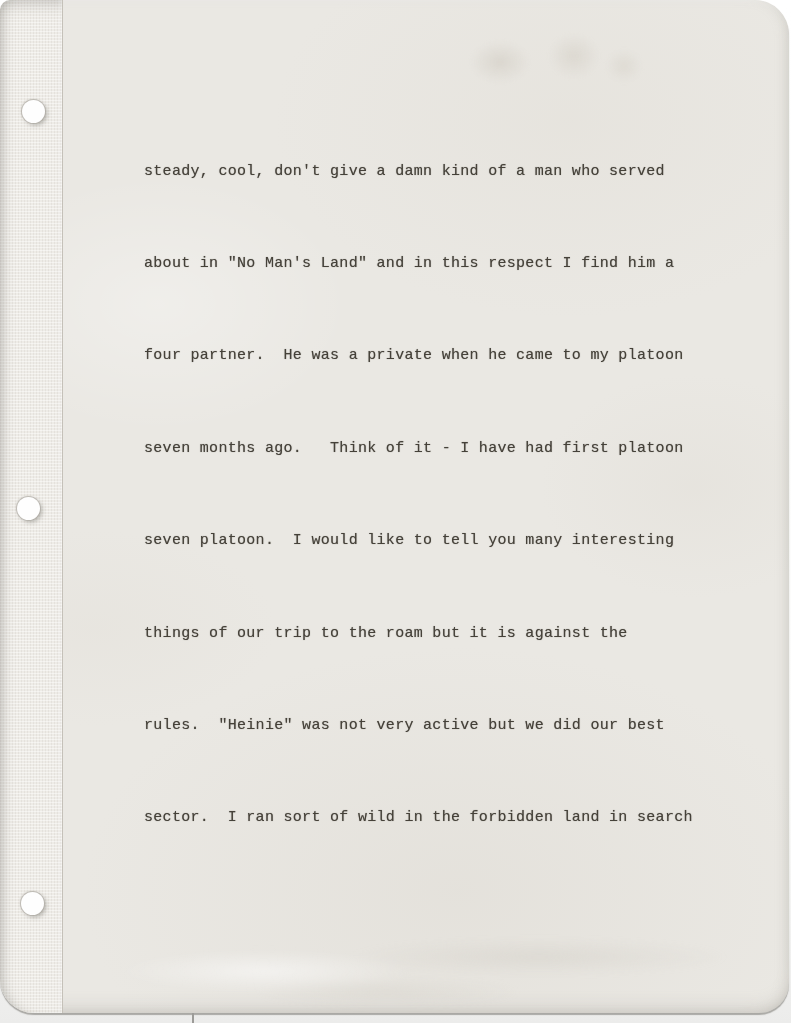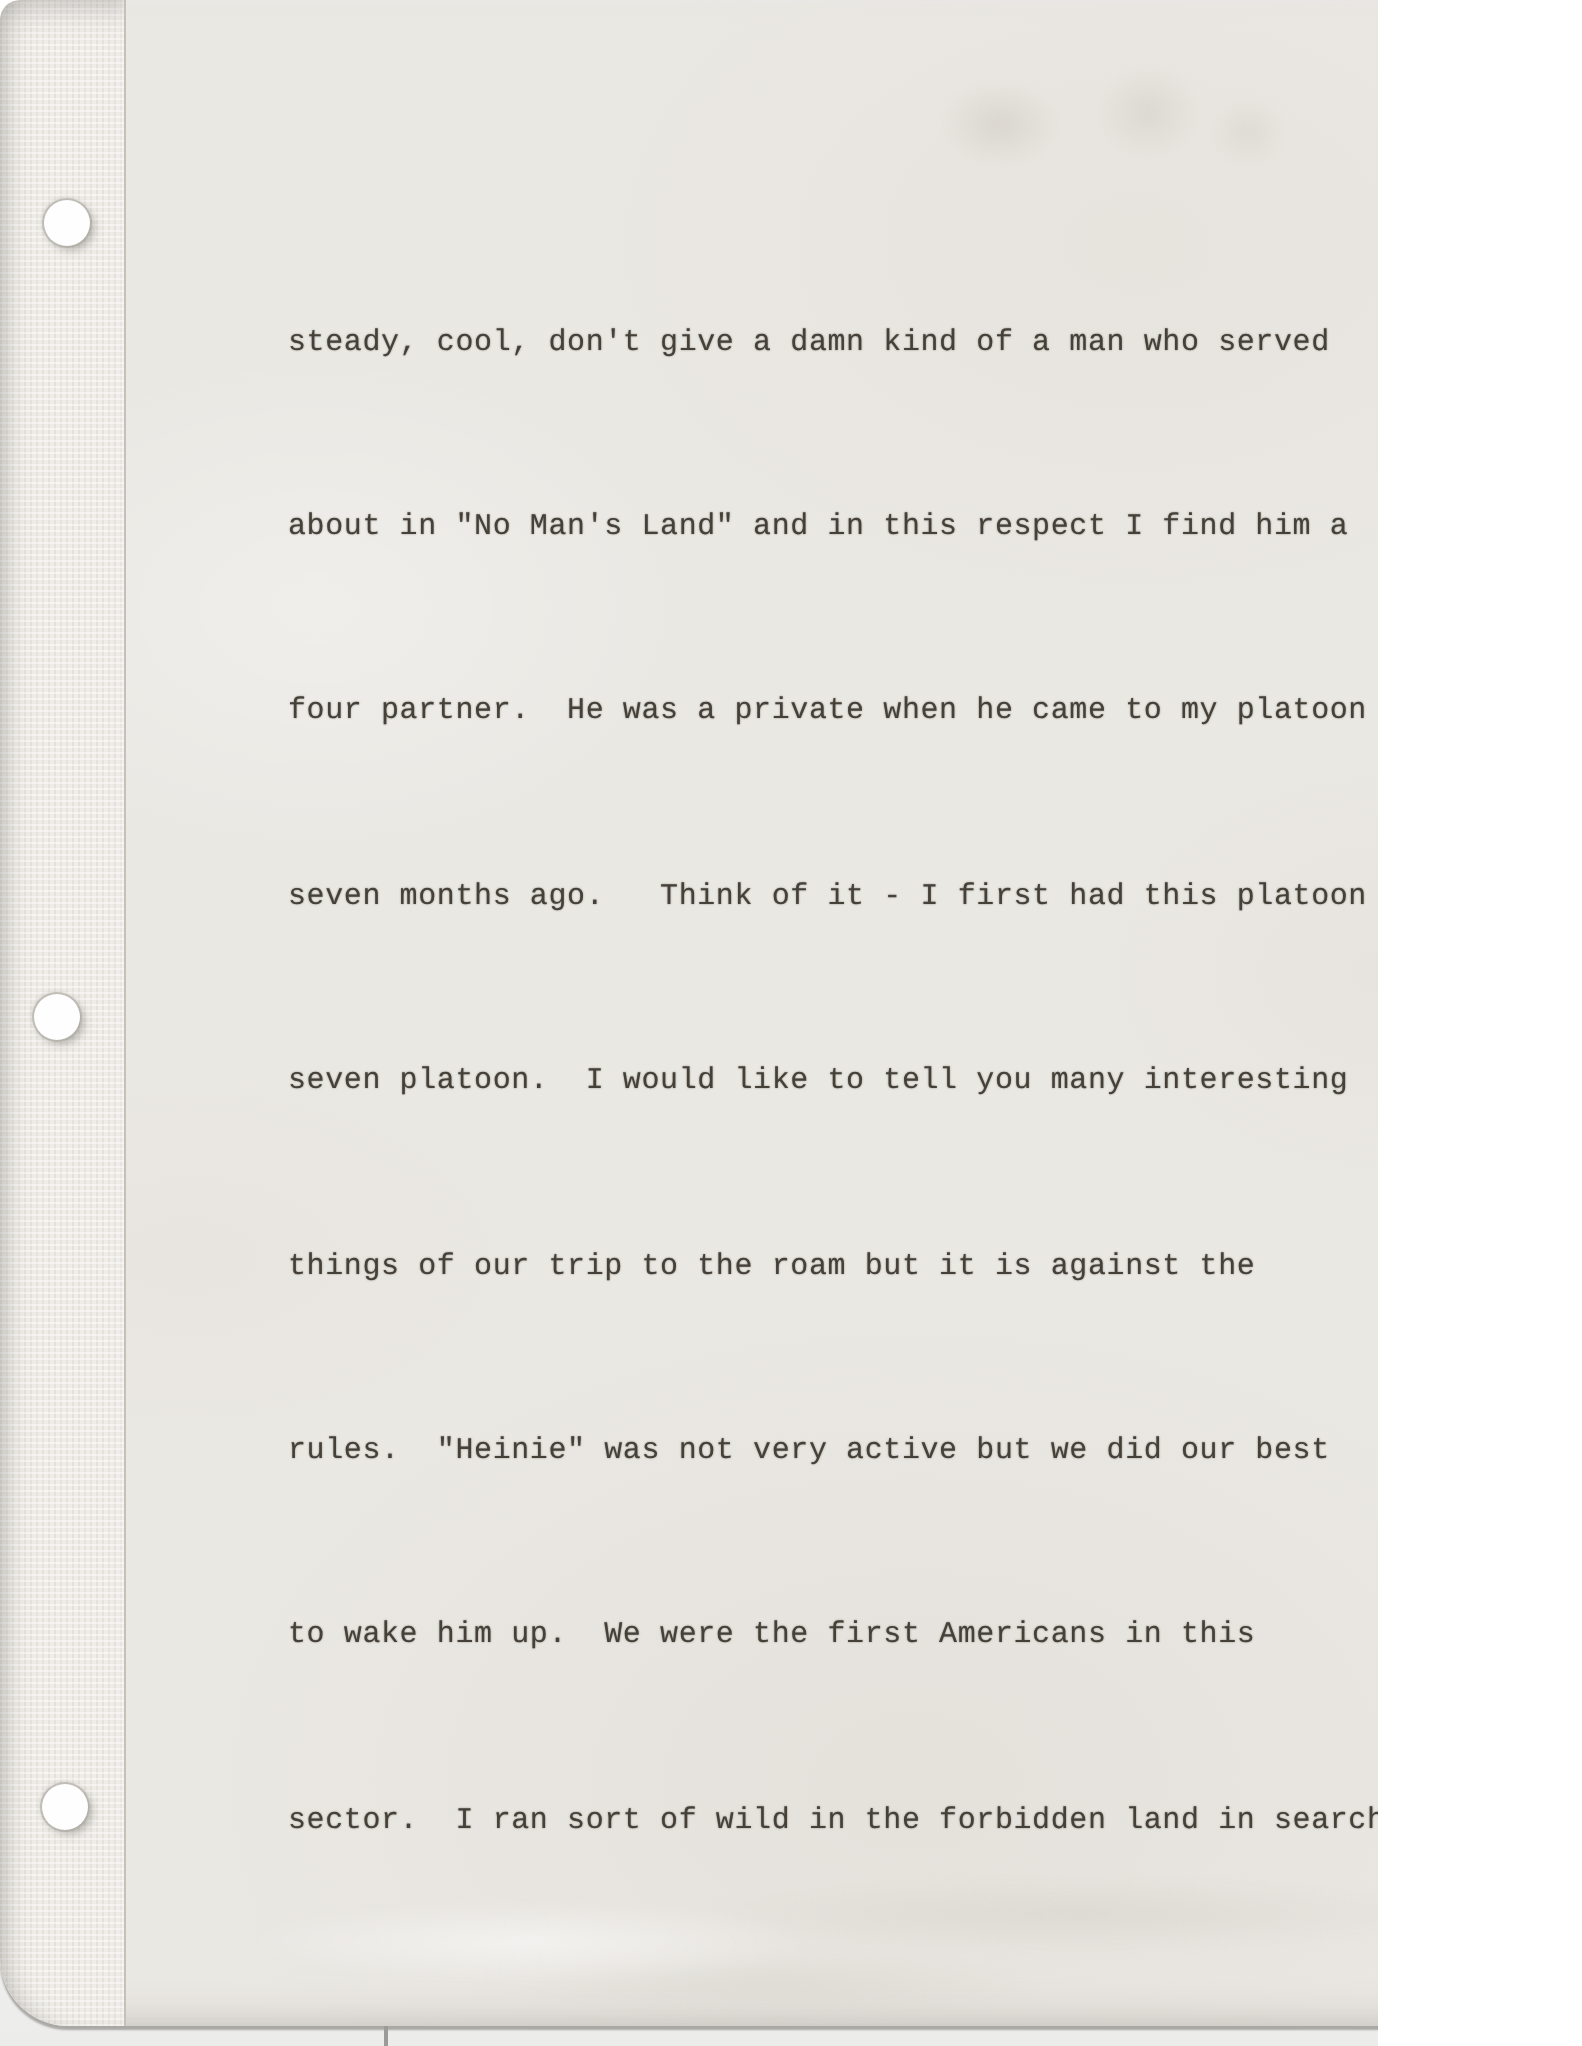"steady, cool, don't give a" .scan { width: 689px -> 791px }
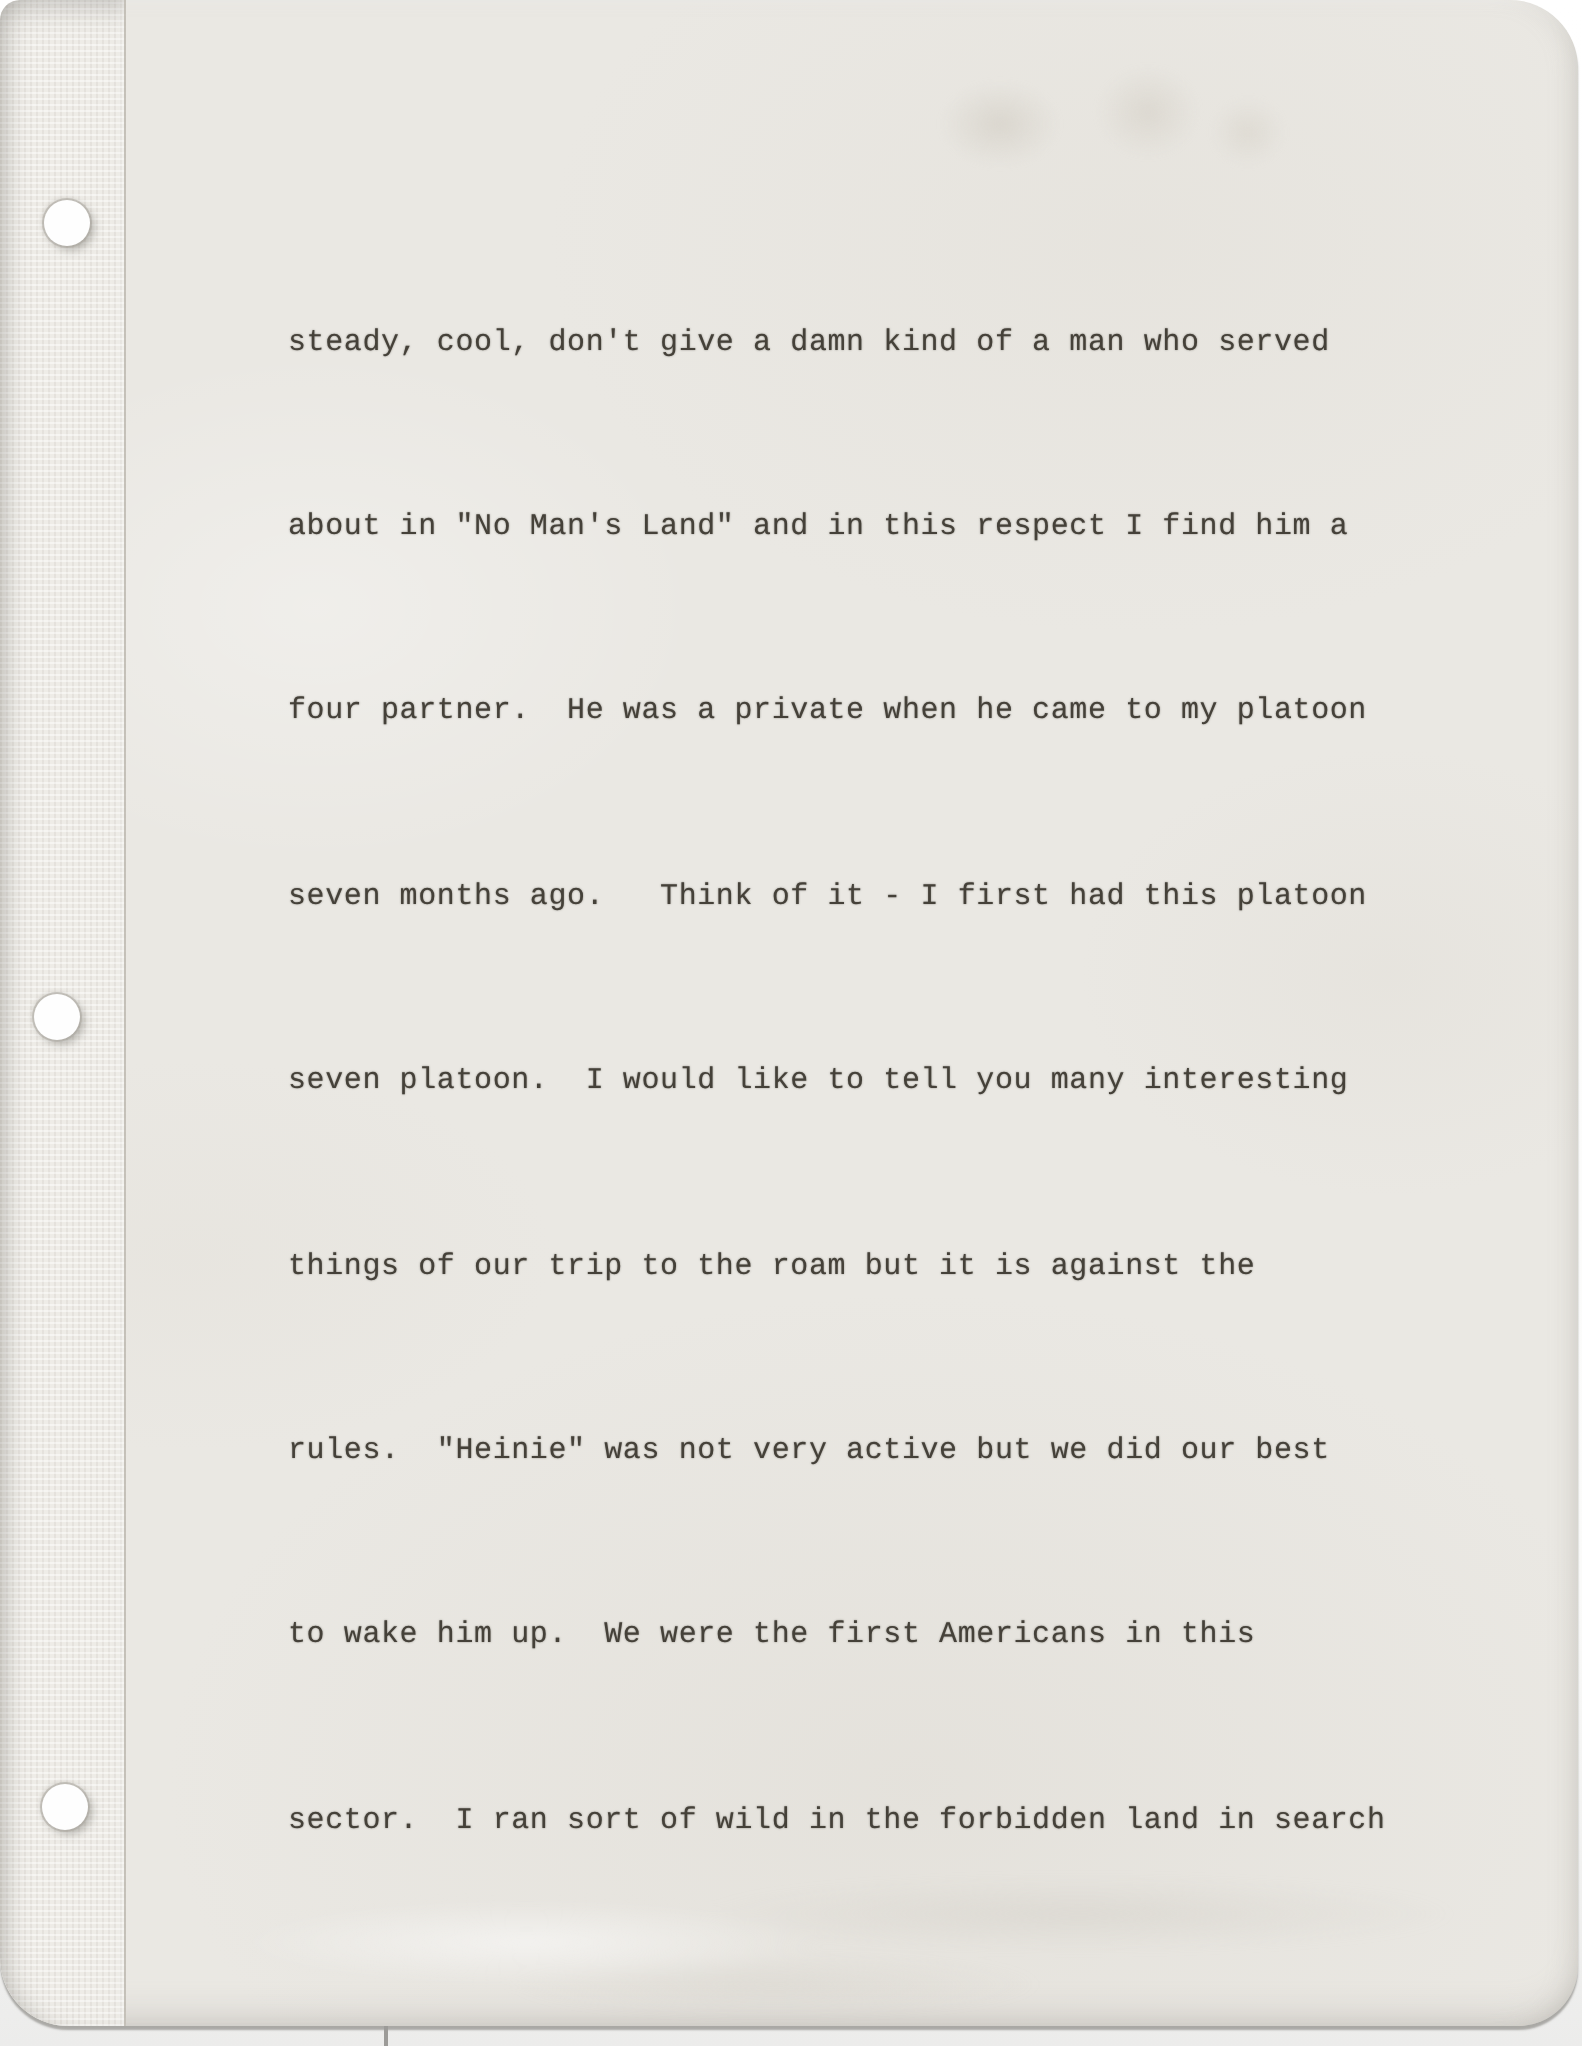"seven months ago. Think of" div.line { text: first had this -> have had first }
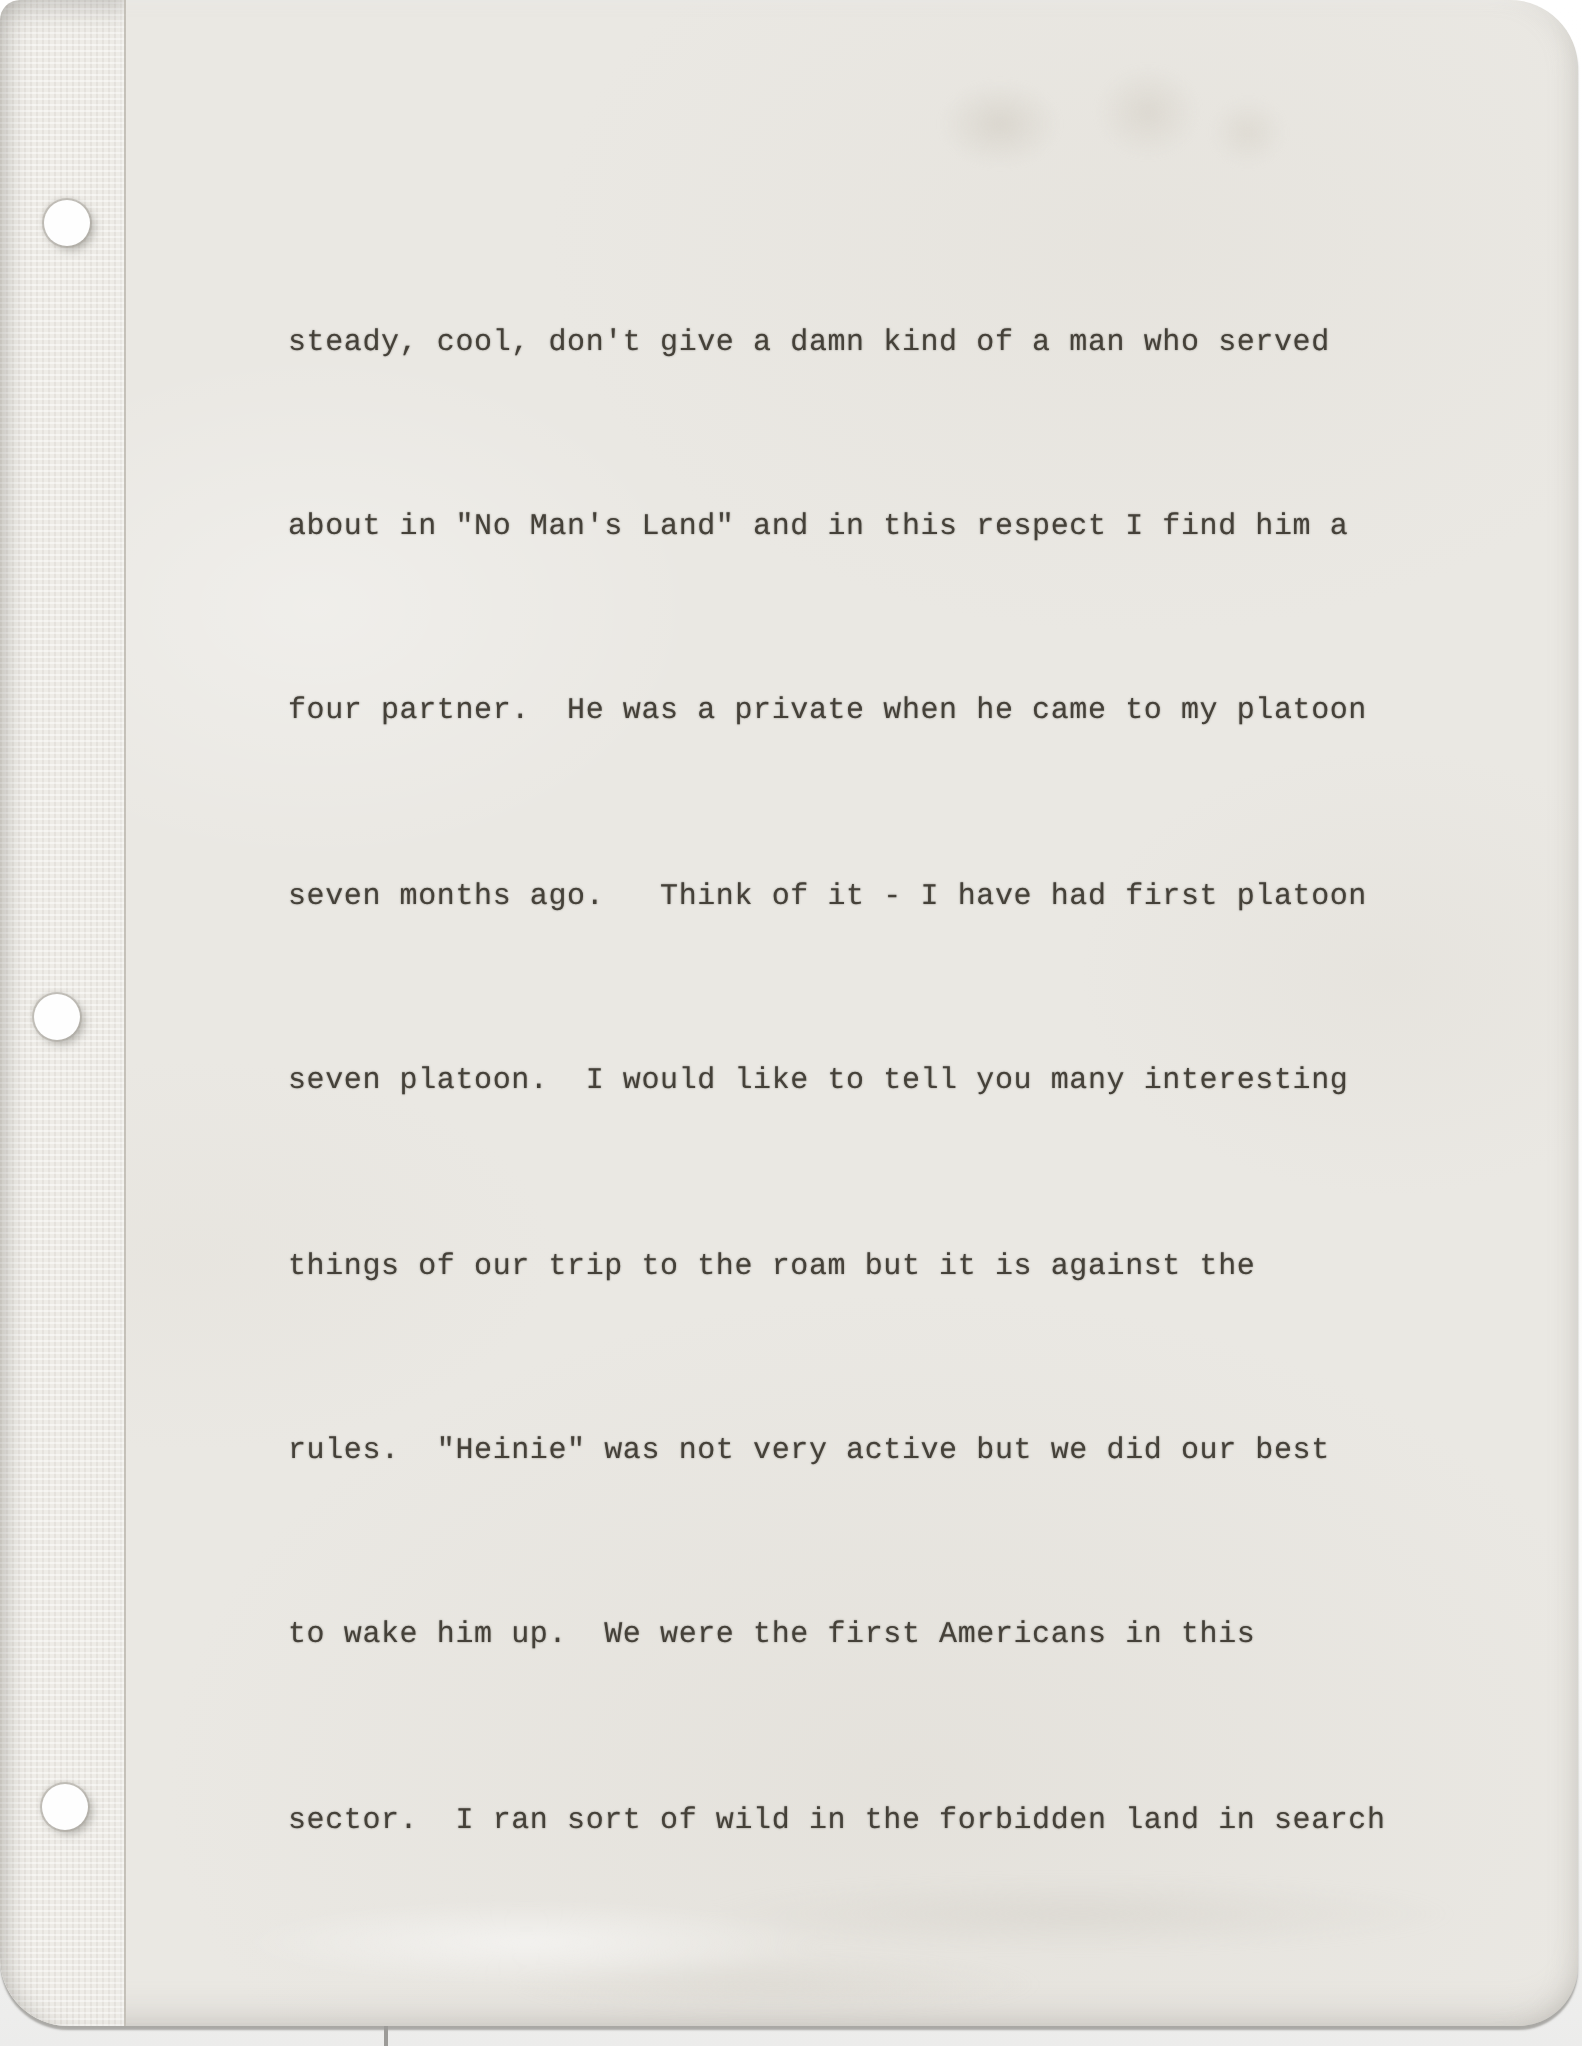"to wake him up. We" div.line { html: <div>to wake him up. We were the first Americans in this</div> -> none }
